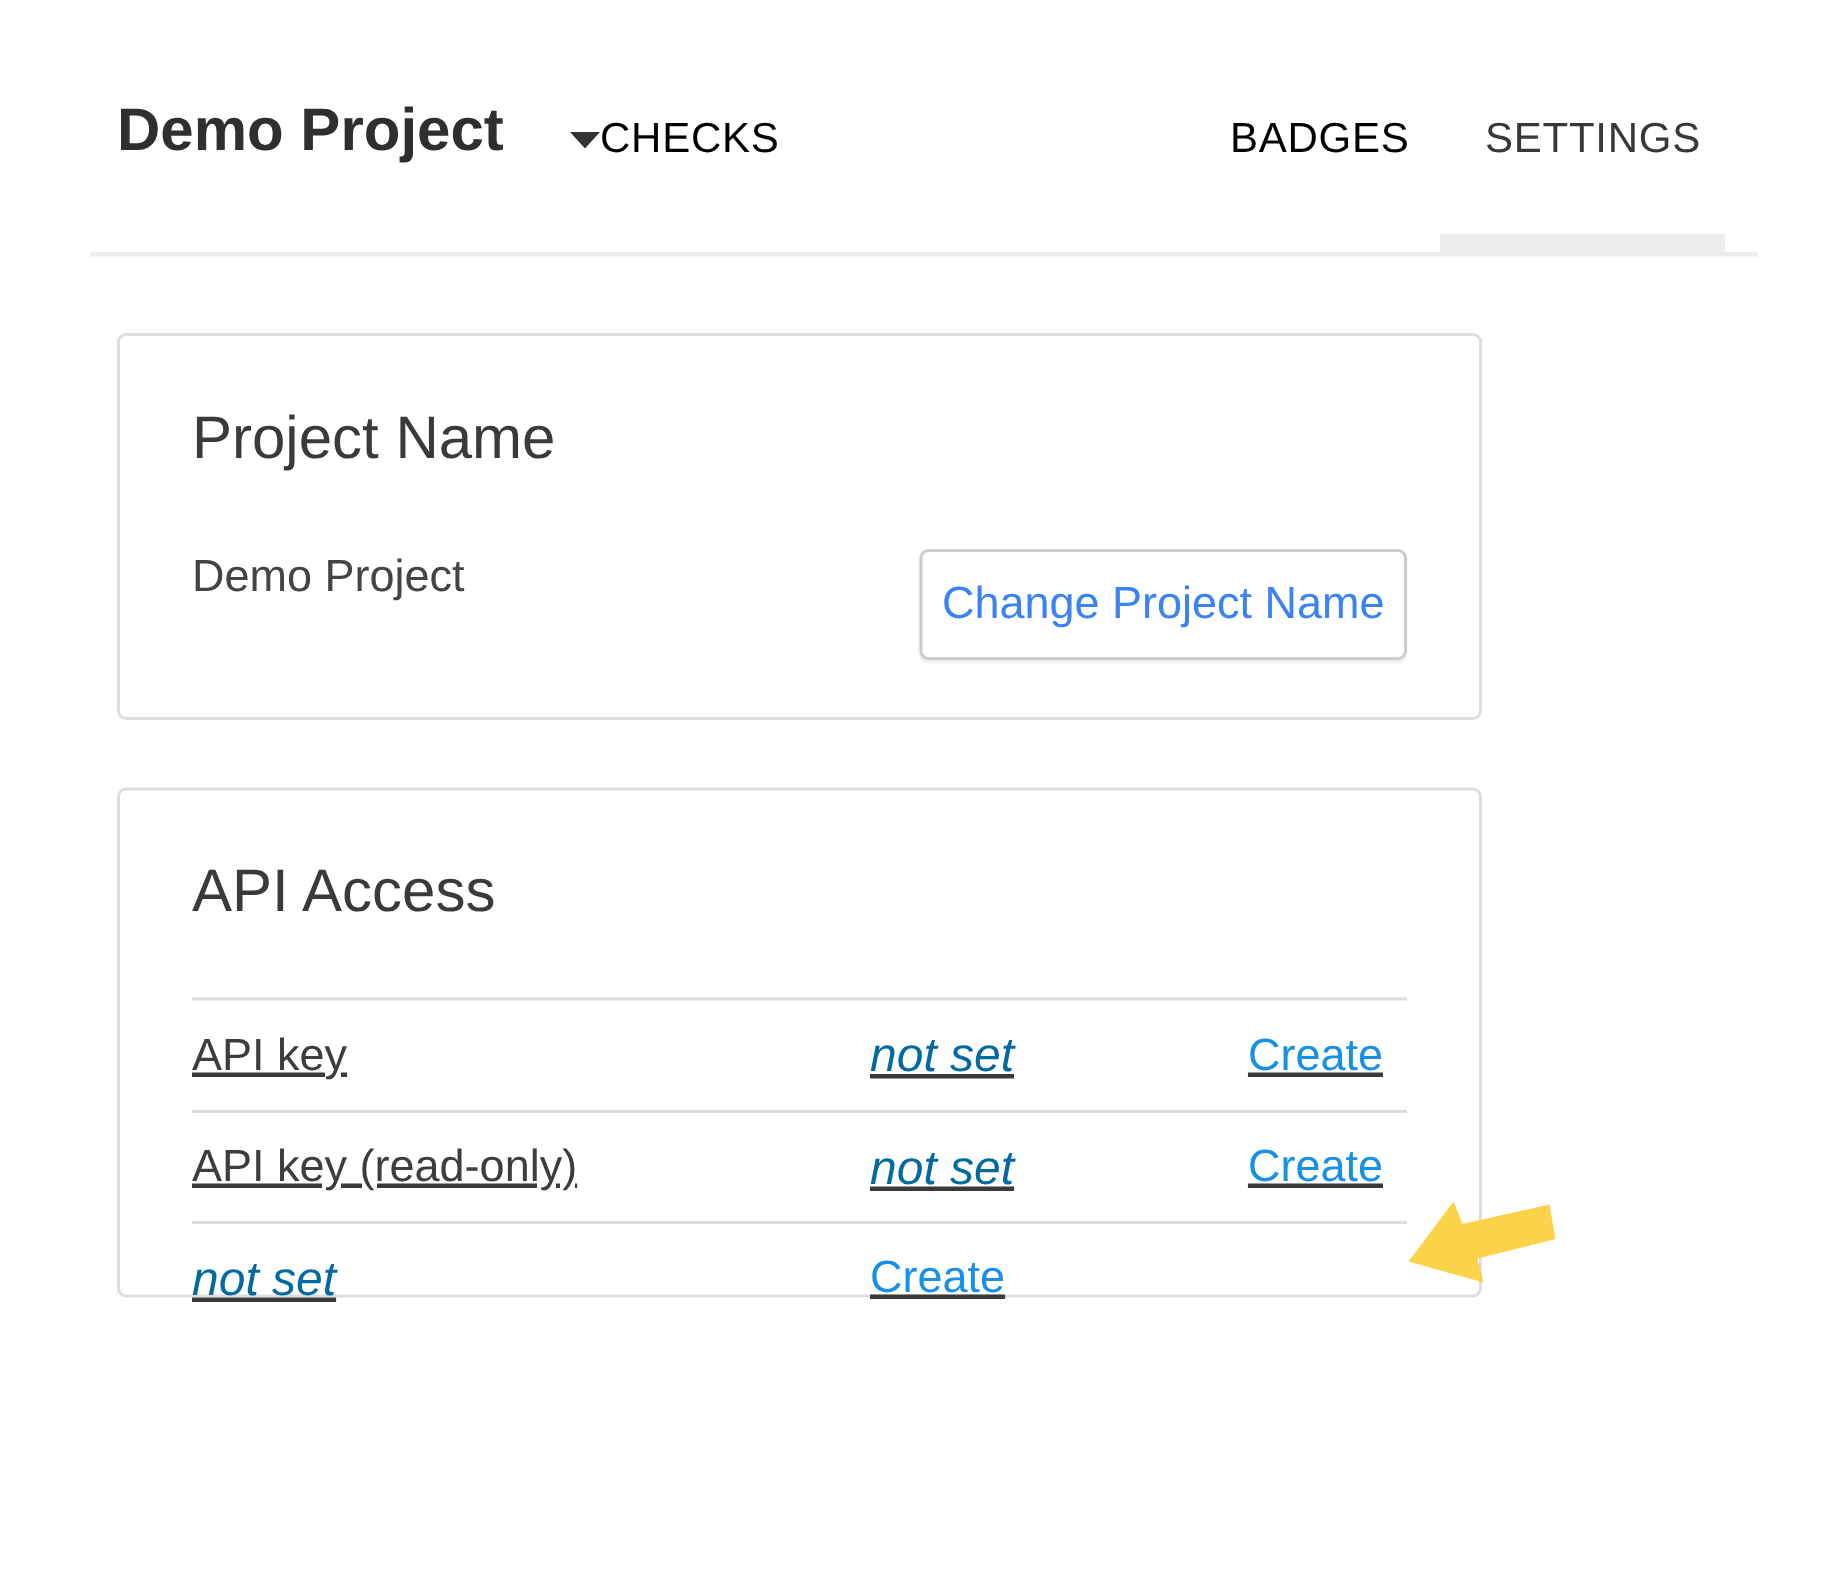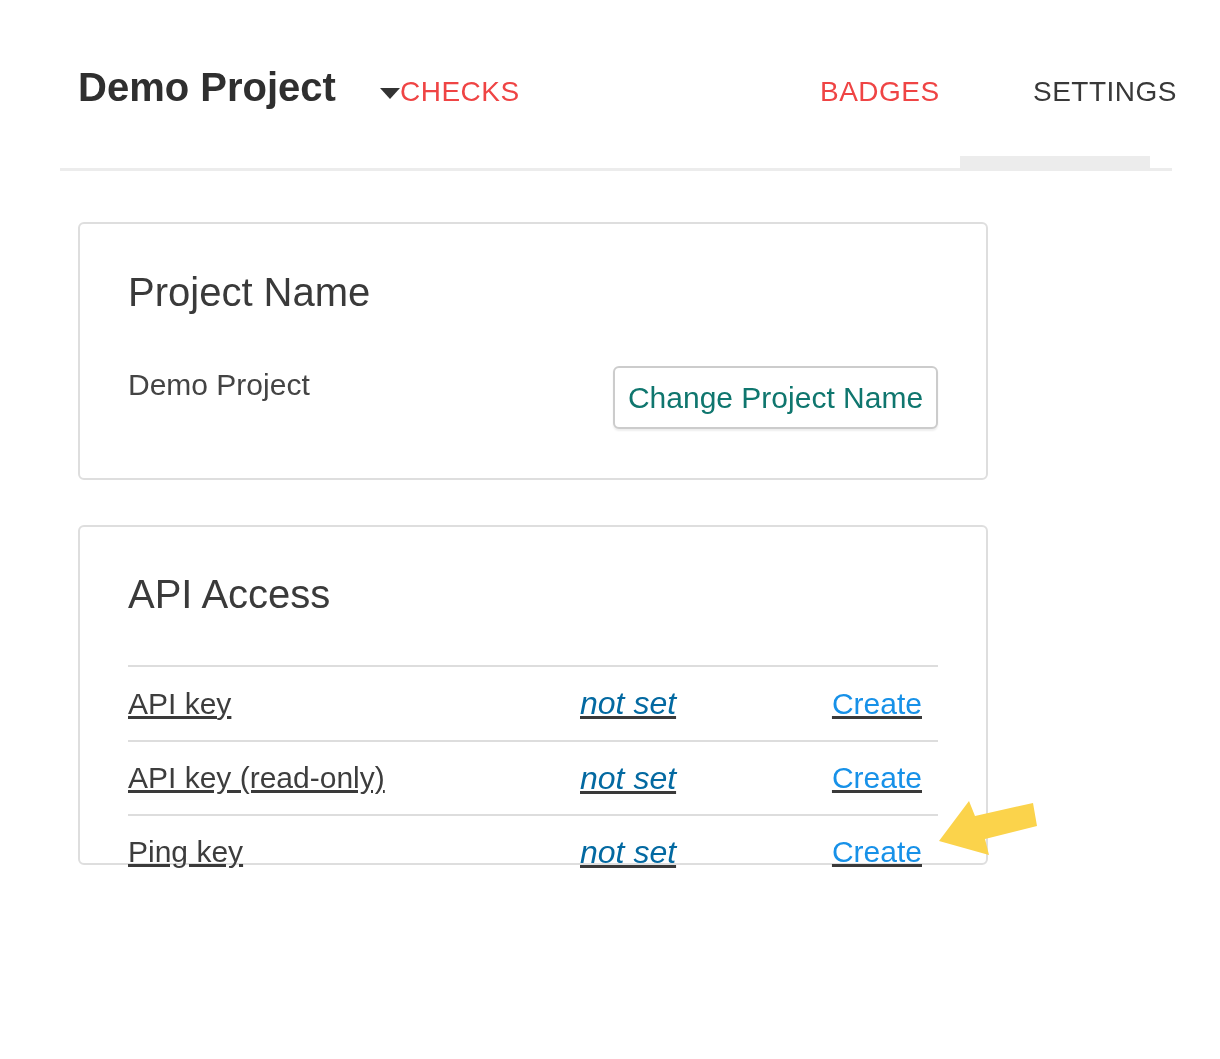"CHECKS" .tab { color: #ef4444 -> #000000 }
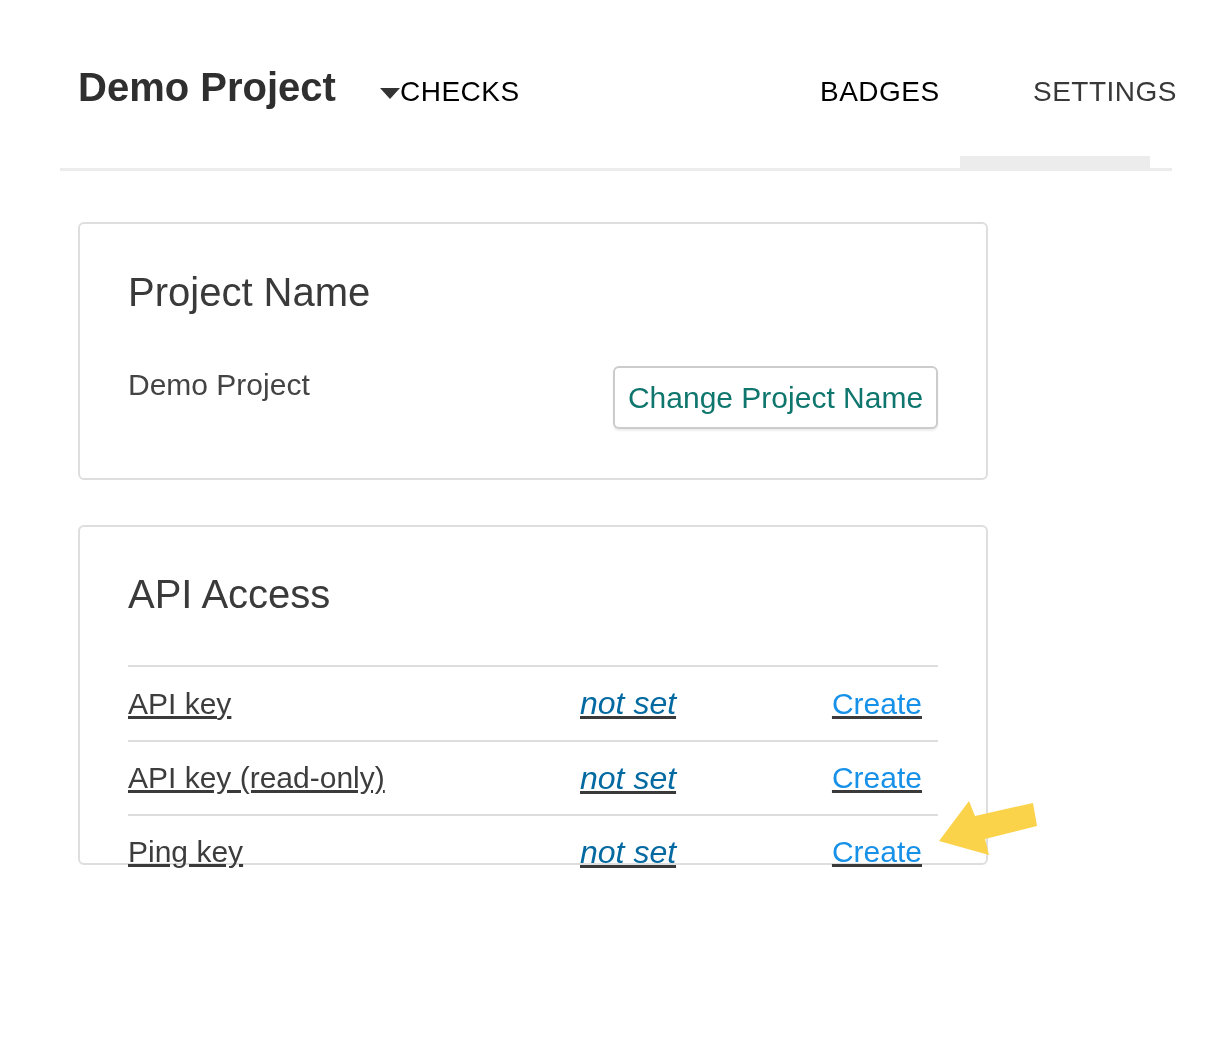"SETTINGS" .tab-settings { margin-left: 43px -> none }
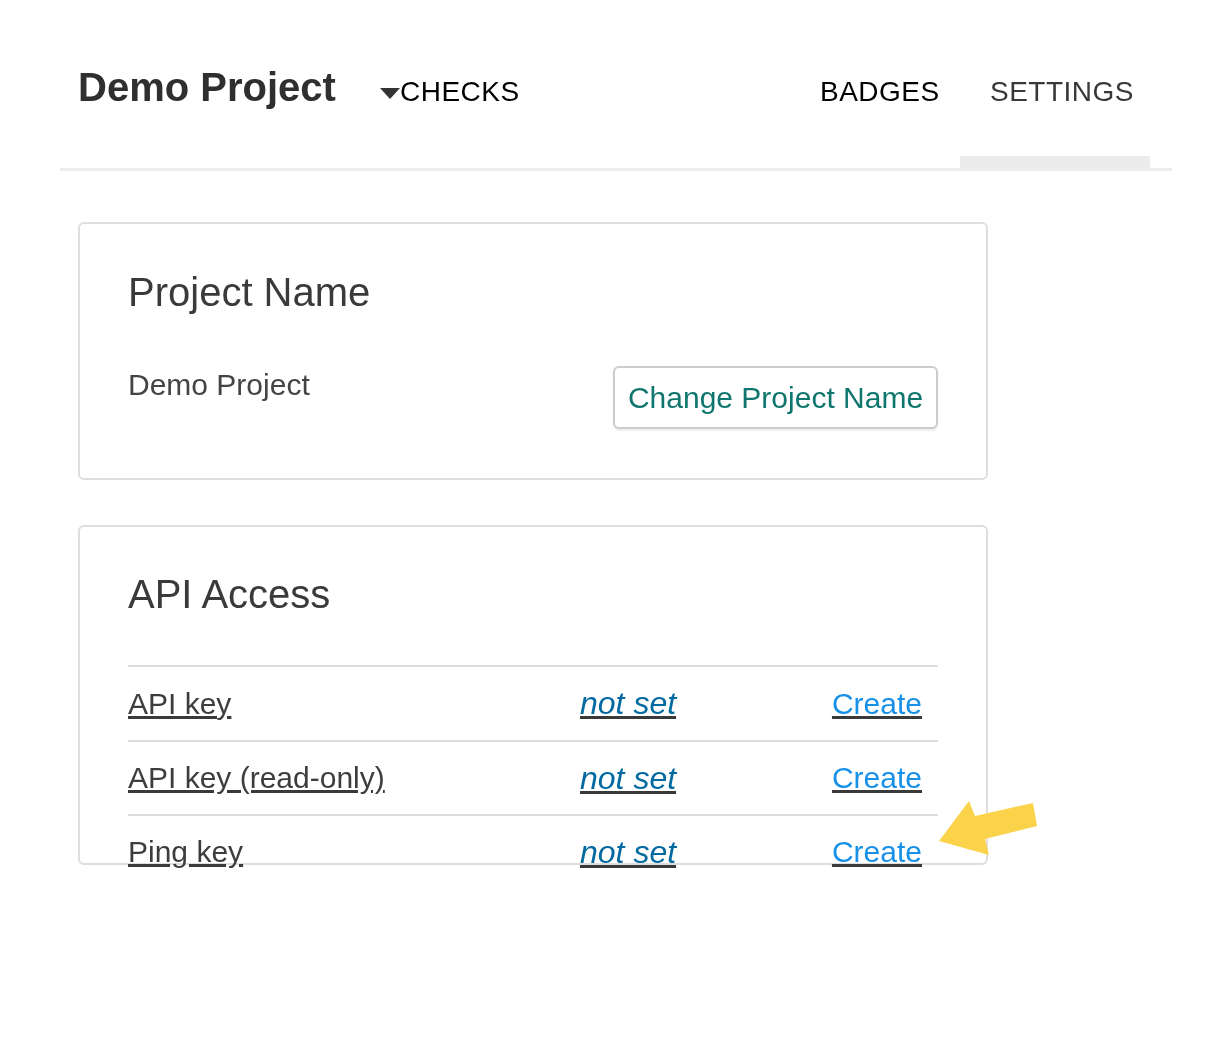"Change Project Name" .change-name-btn { color: #0f766e -> #3b82f6; height: 63px -> 74px }
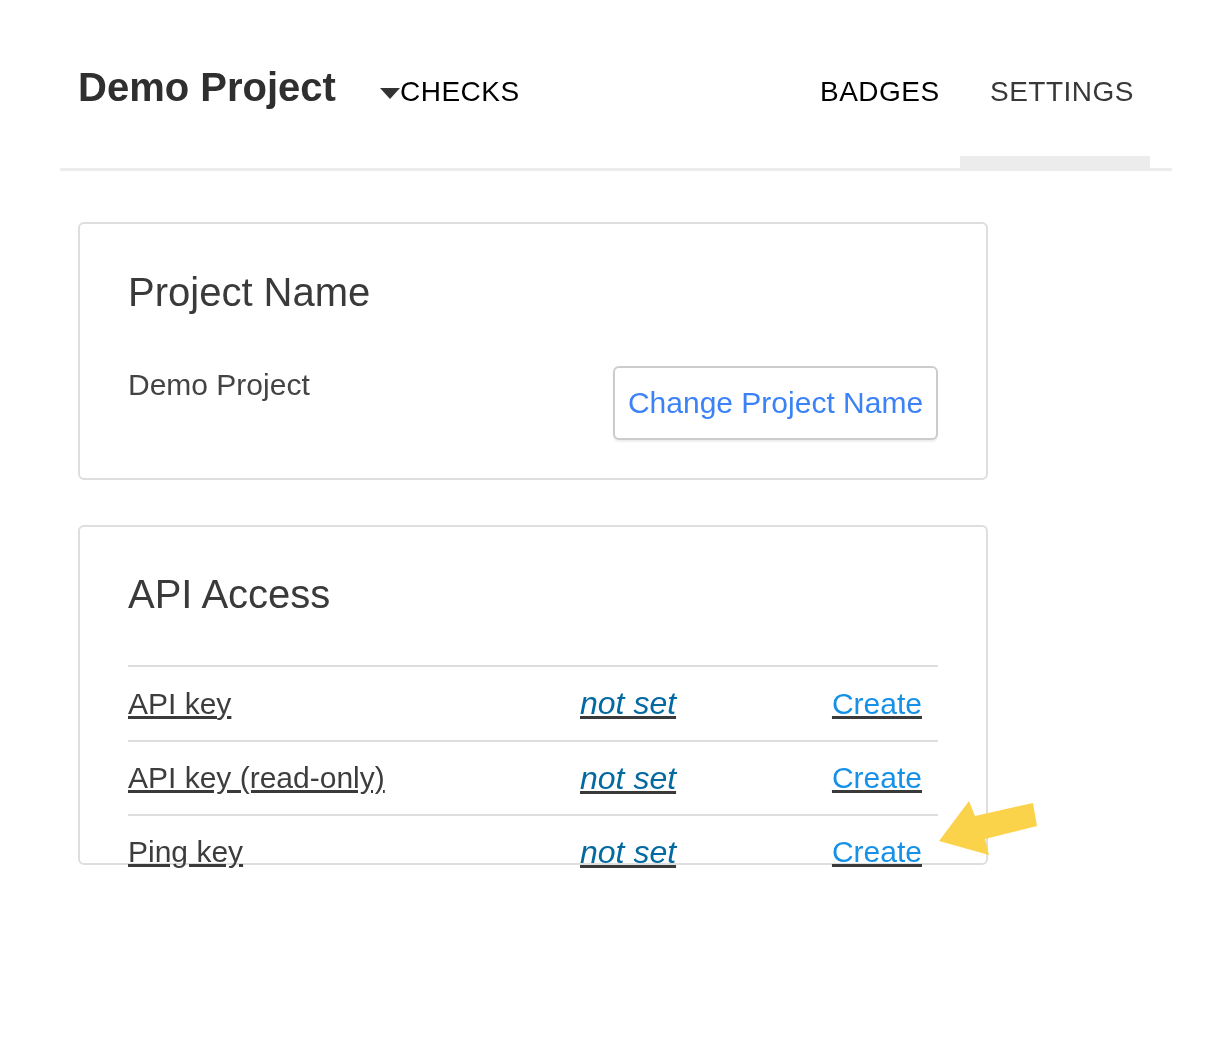"Ping key" div.row-label { html: <div>Ping key</div> -> none }
